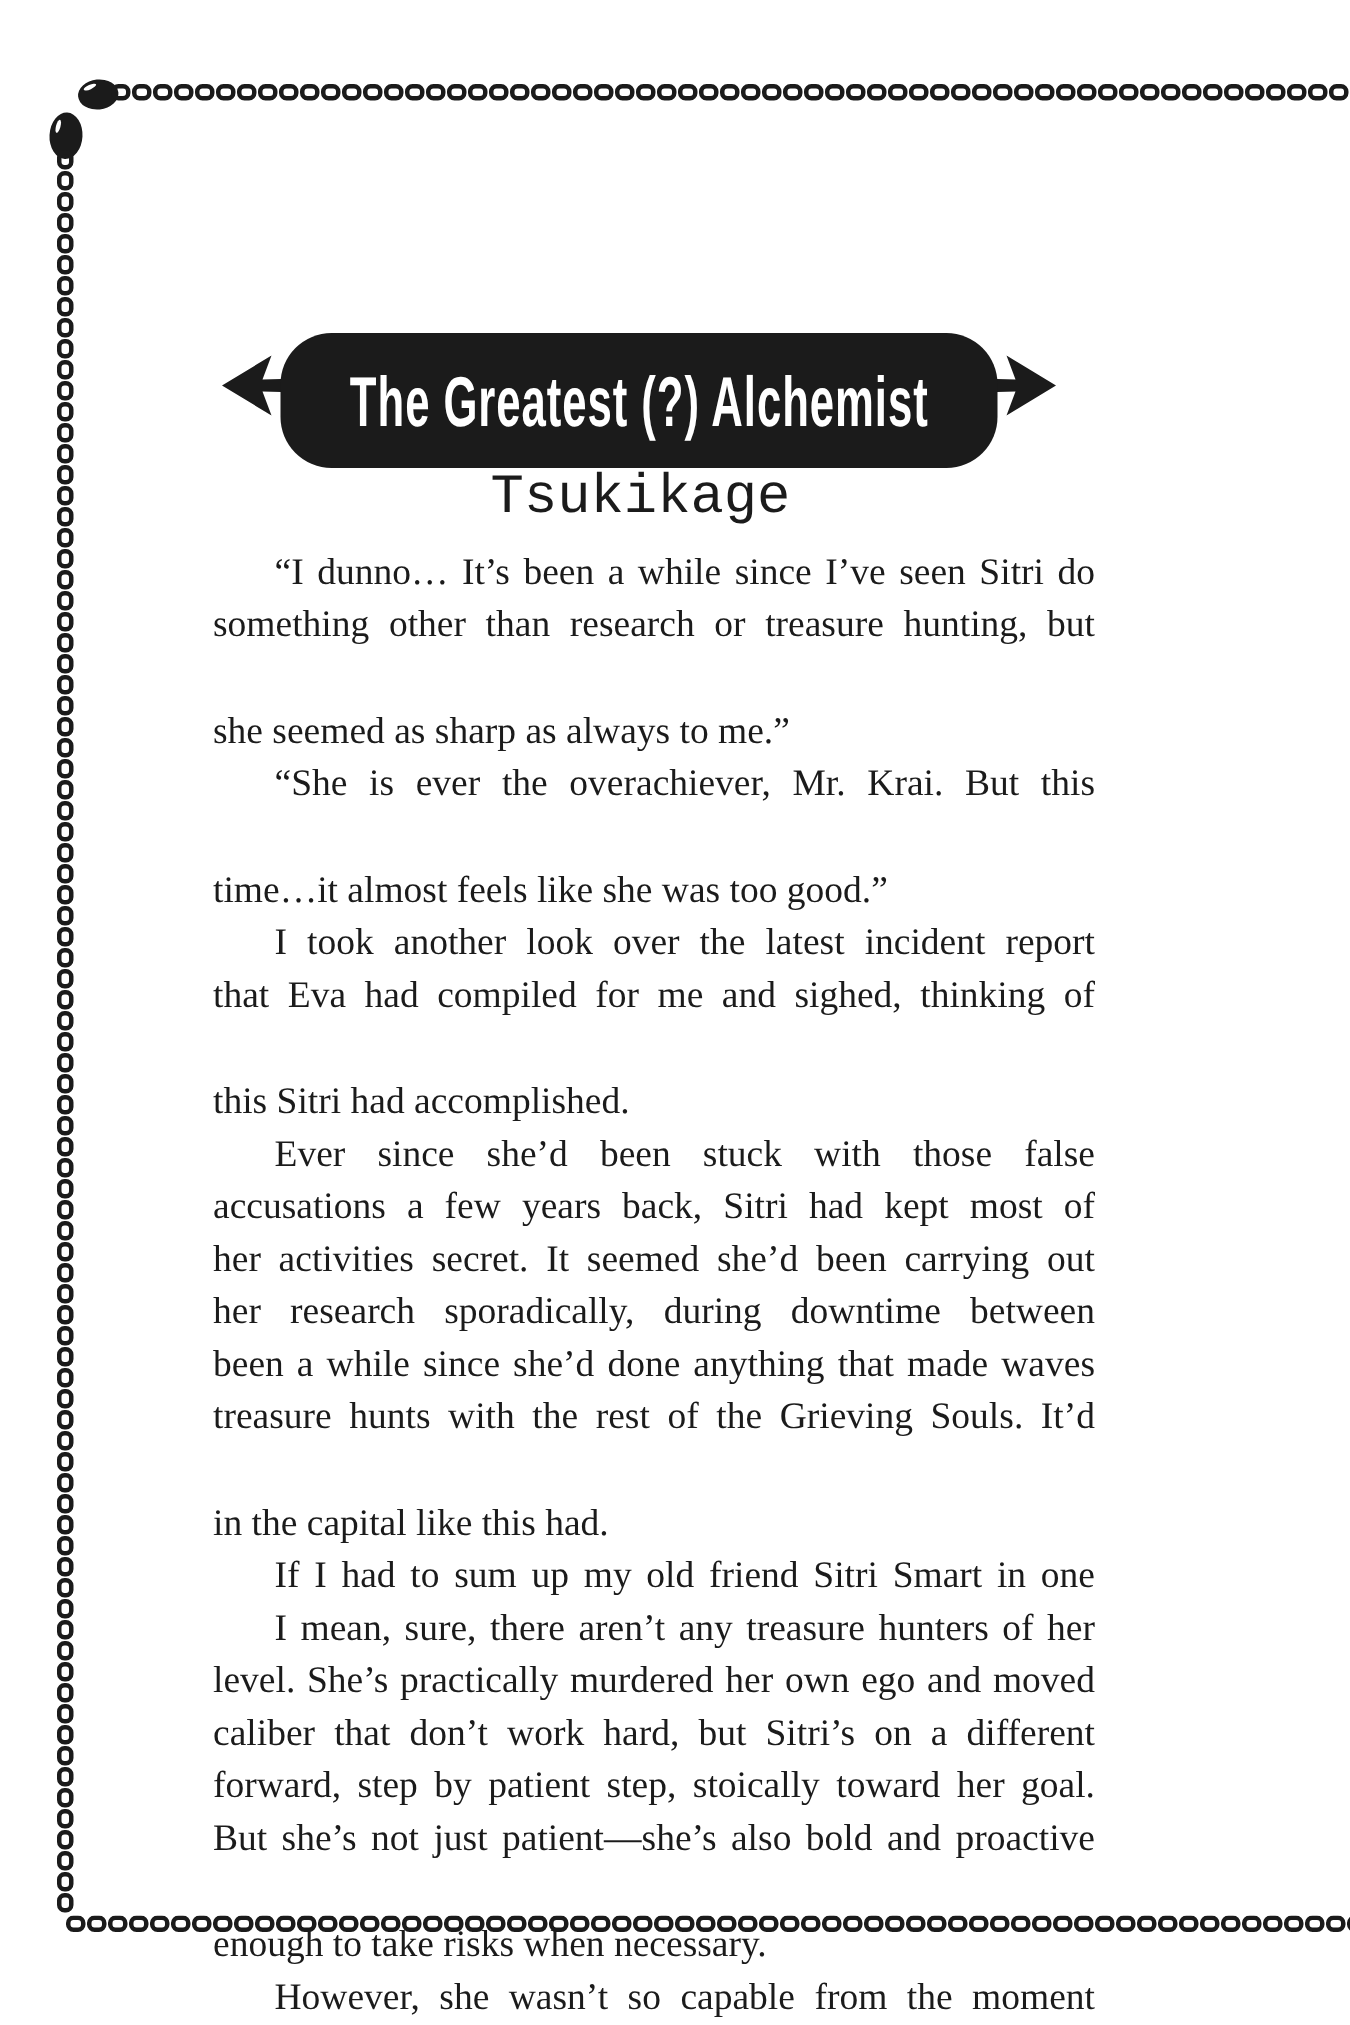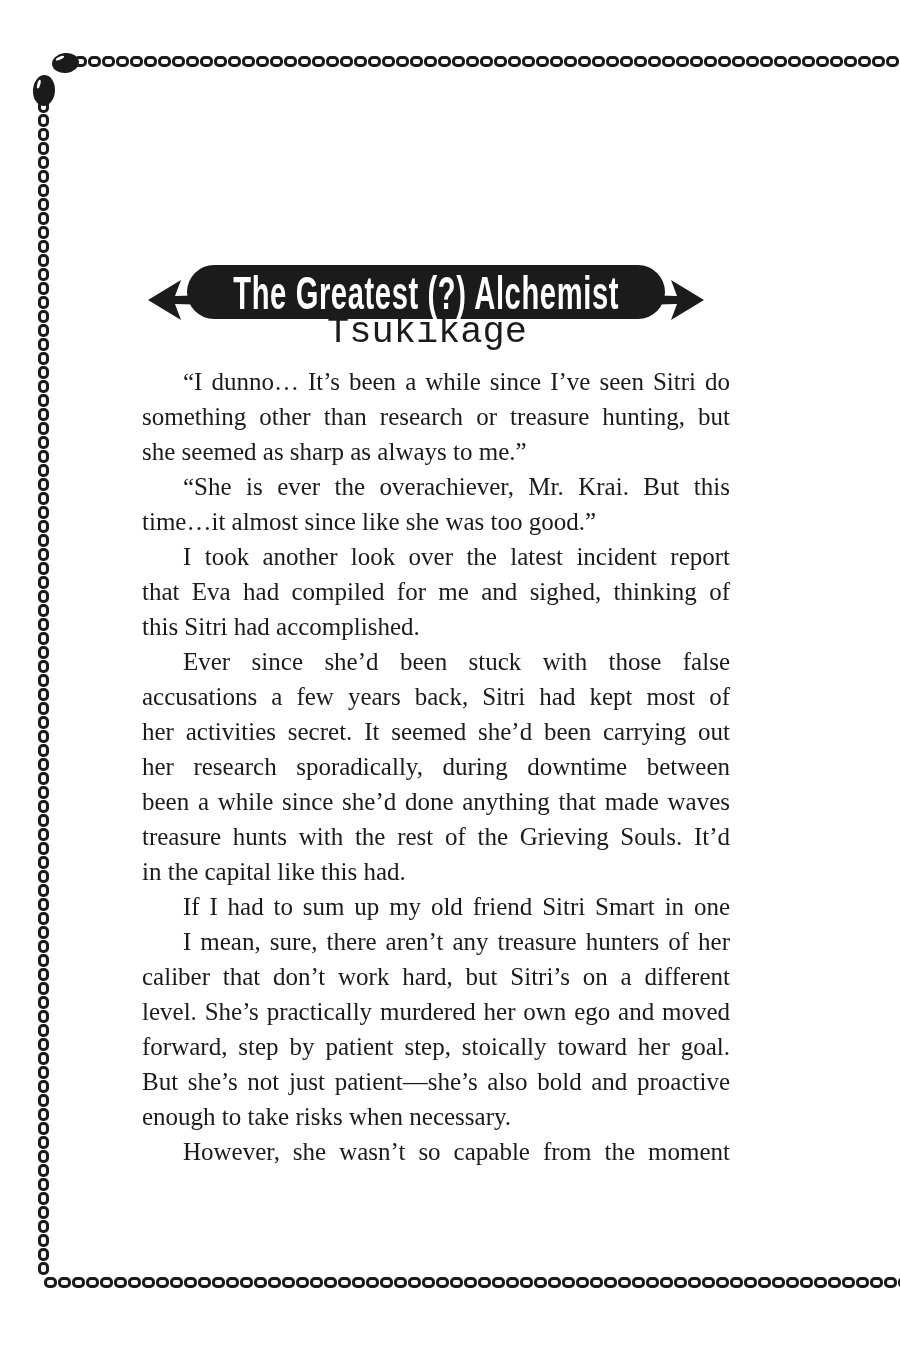"The Greatest (?) Alchemist" .banner { height: 54px -> 90px; margin-top: 43px -> none }
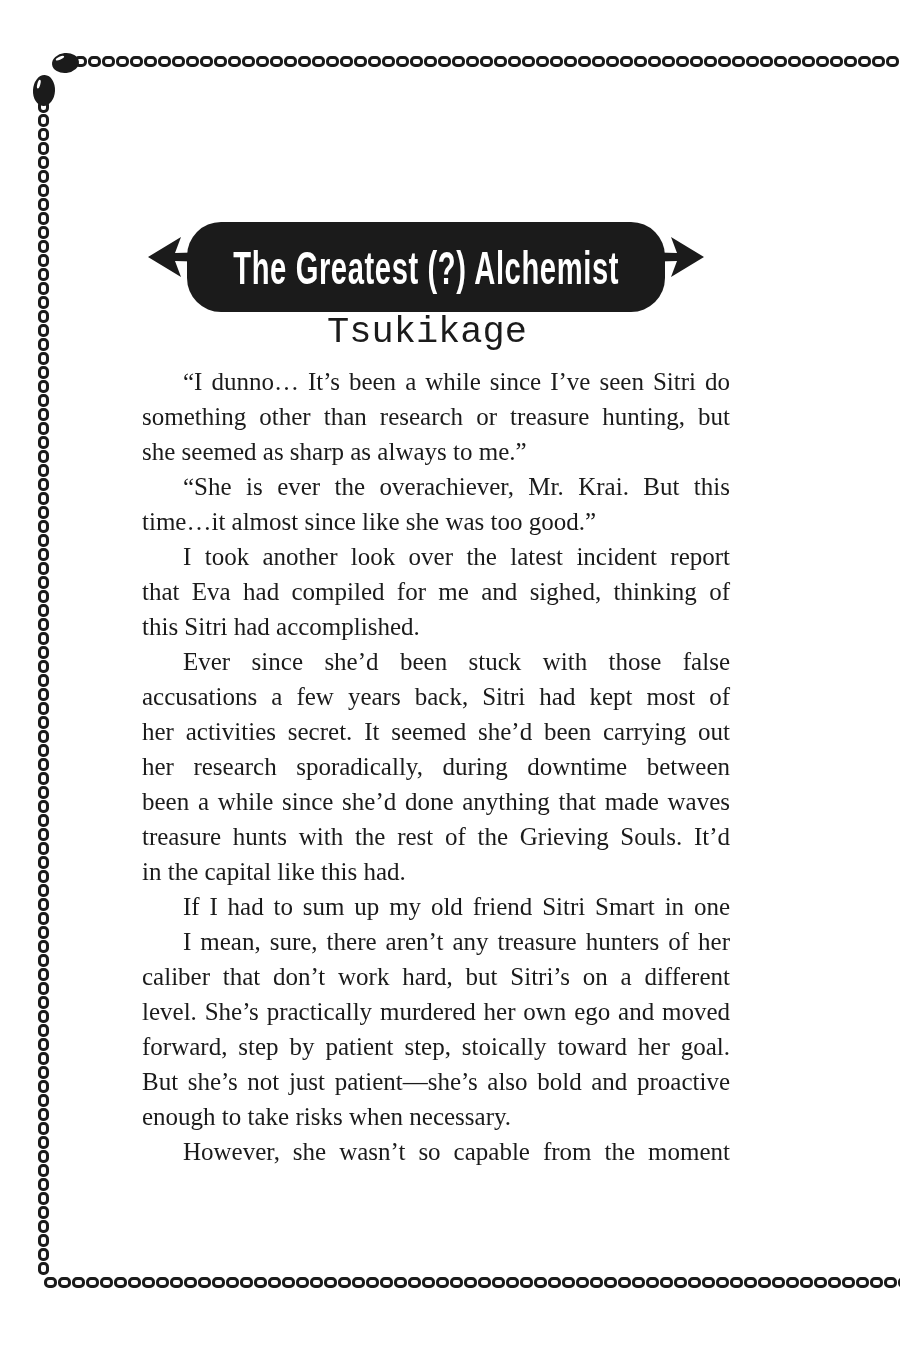"she seemed as sharp as" .bl.lastline { margin-top: none -> 36px }
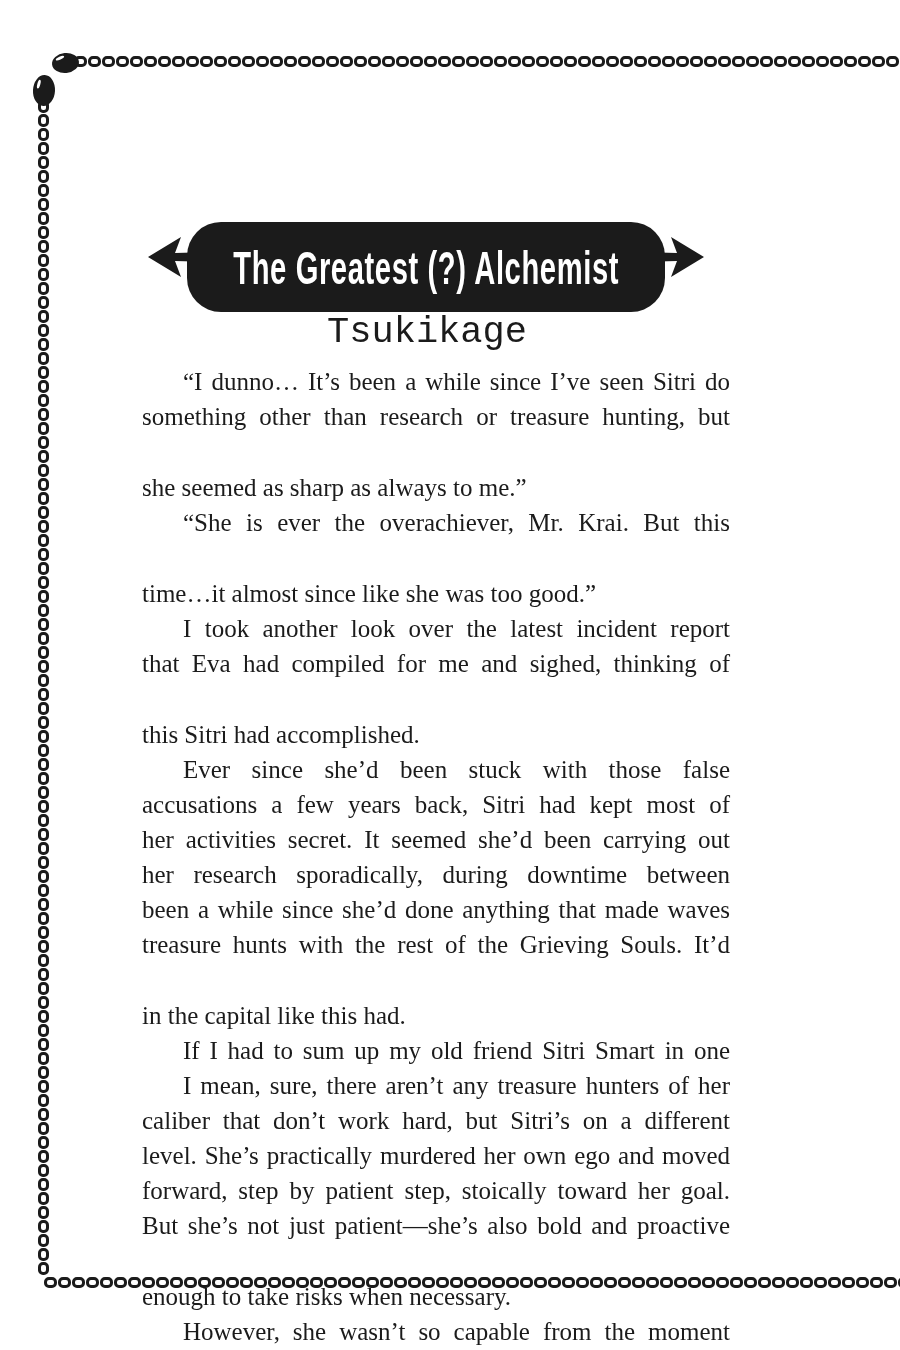"time…it almost since like she" span { text: since -> feels }
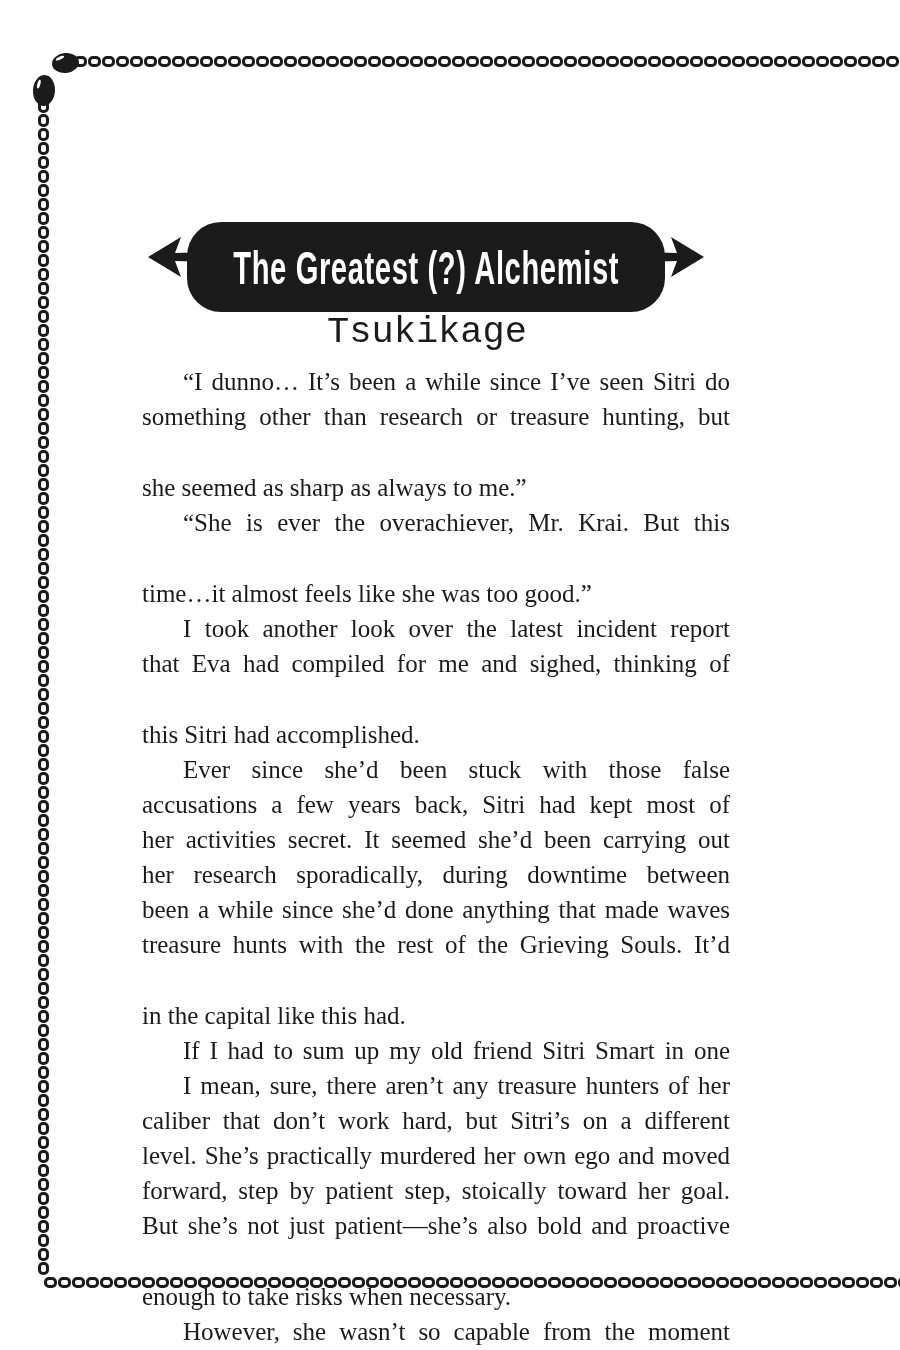"caliber that don’t work hard," div.bl { order: before "level. She’s practically murdered her" -> after "level. She’s practically murdered her" }
